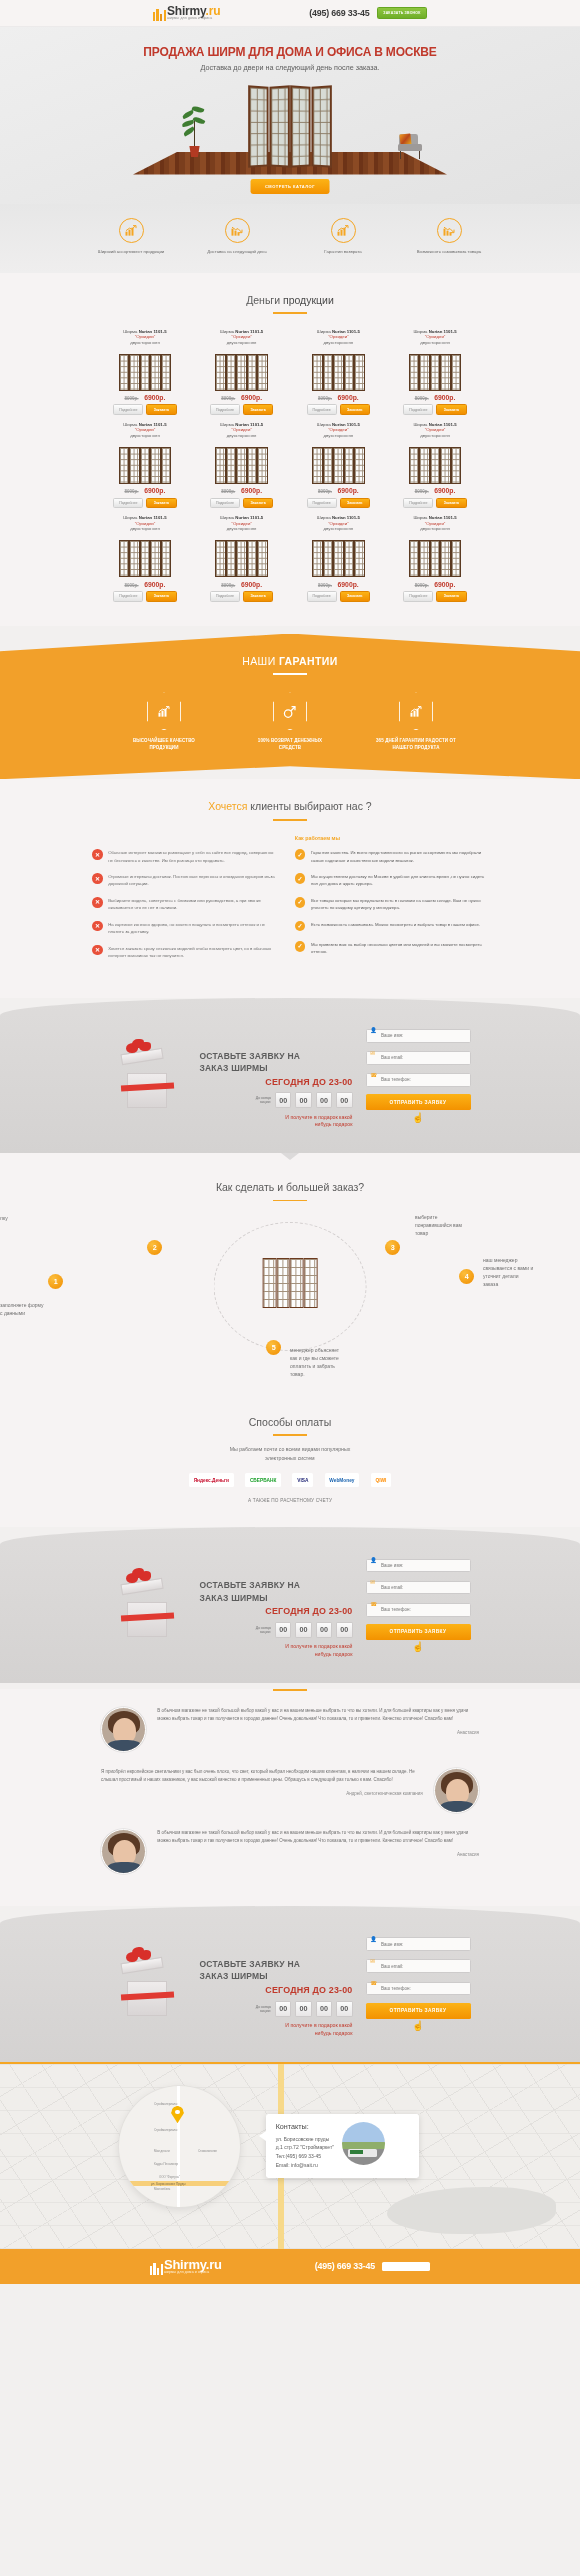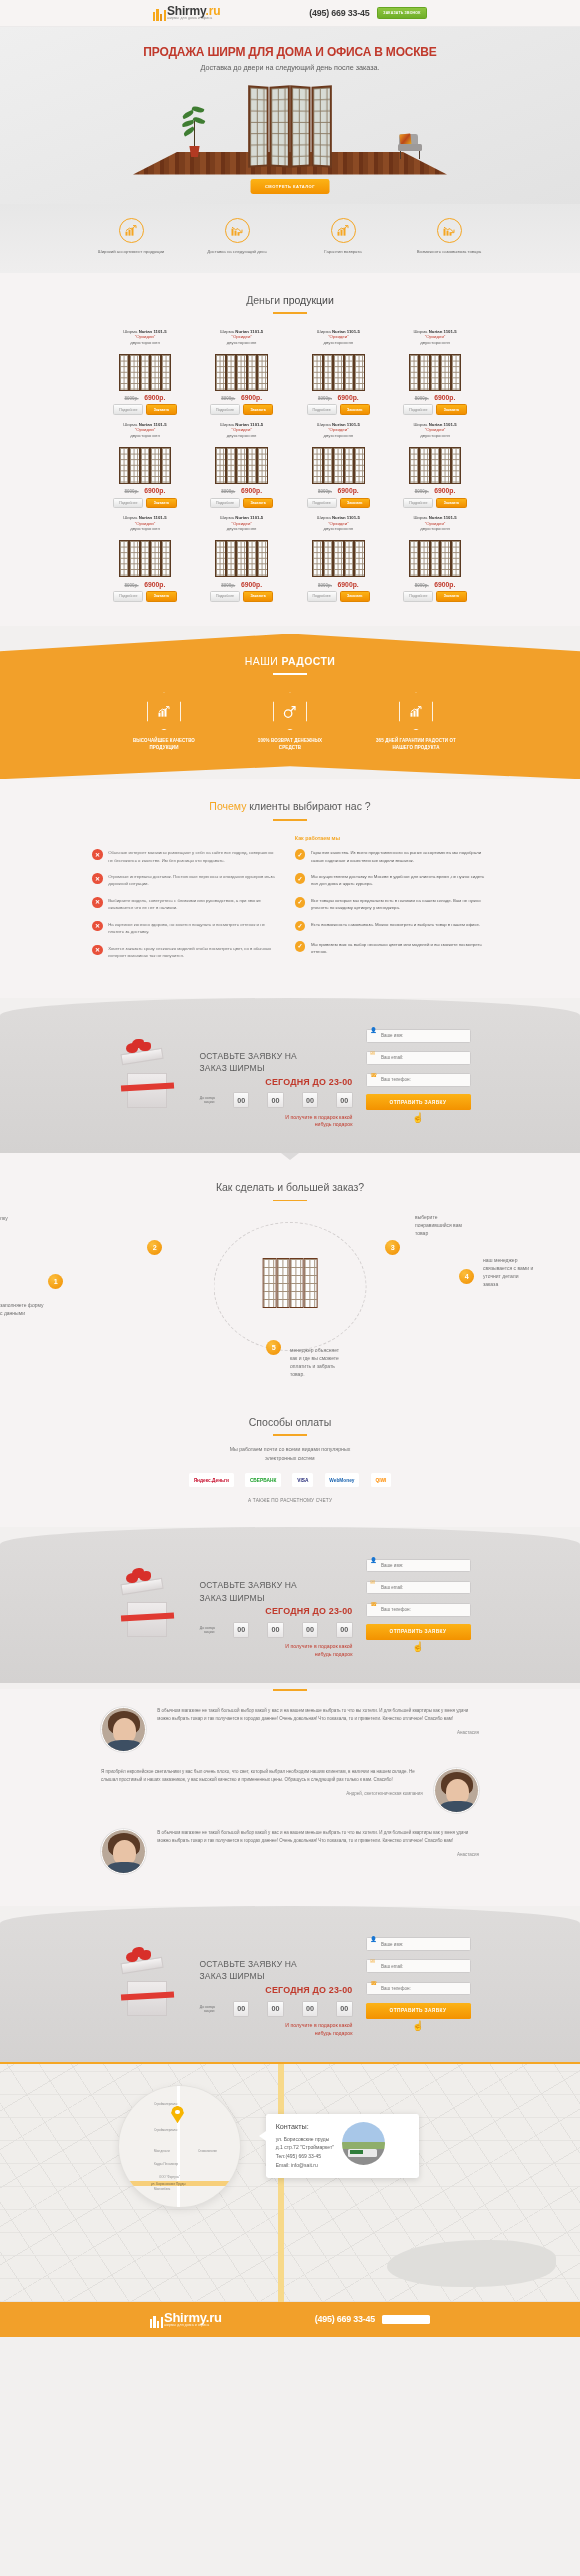"РАДОСТИ" b { text: РАДОСТИ -> ГАРАНТИИ }
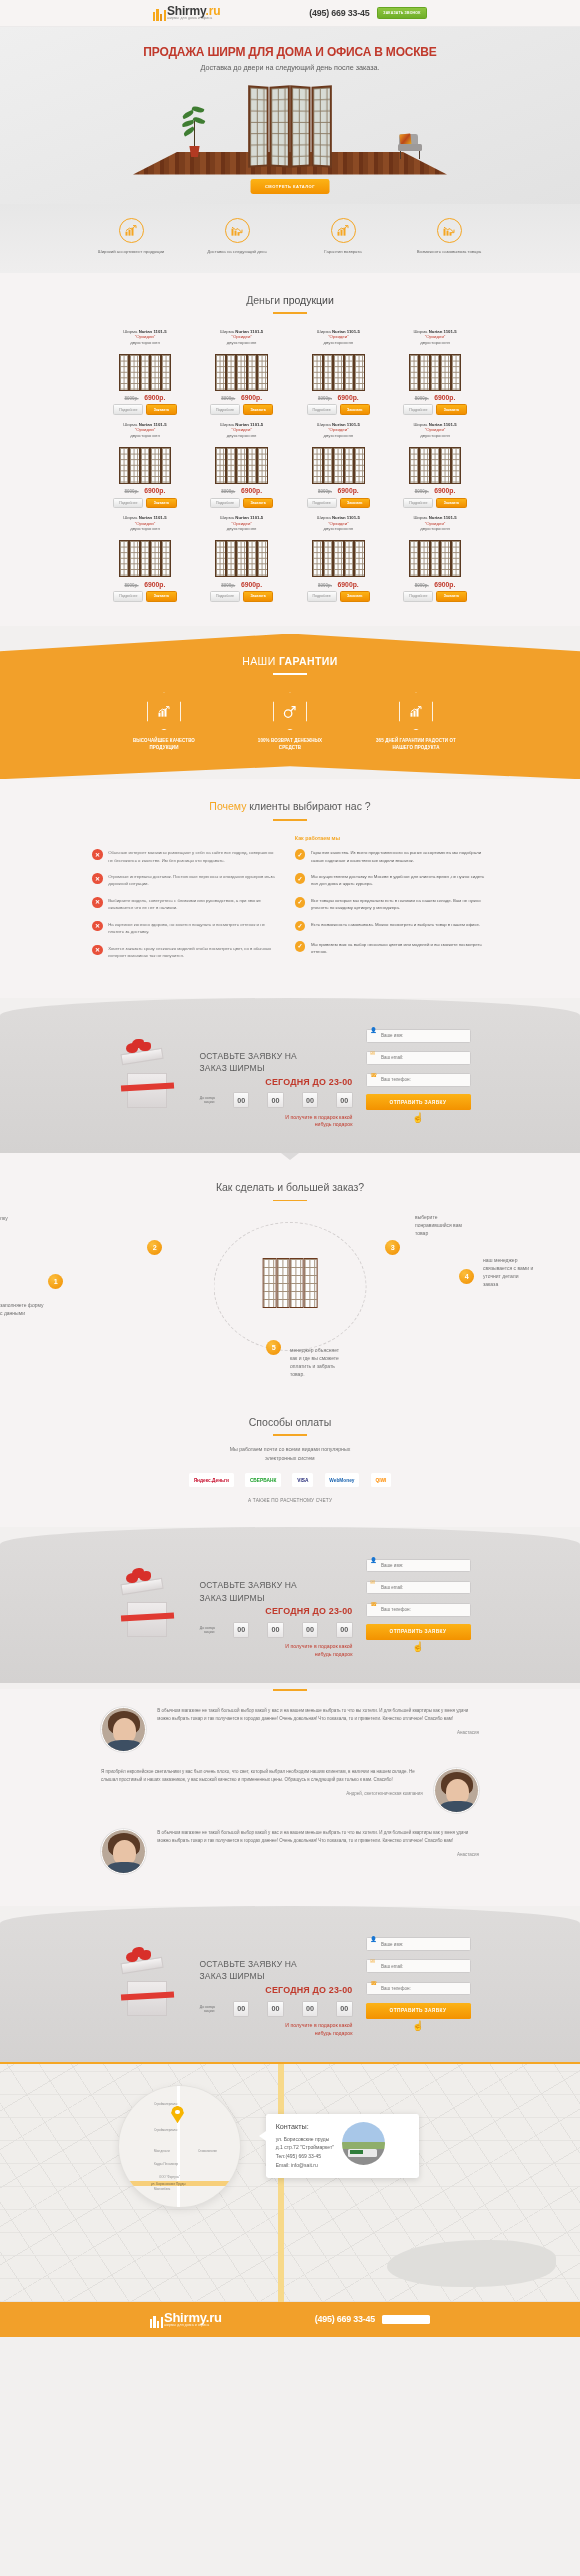"Почему" span.acc { text: Почему -> Хочется }
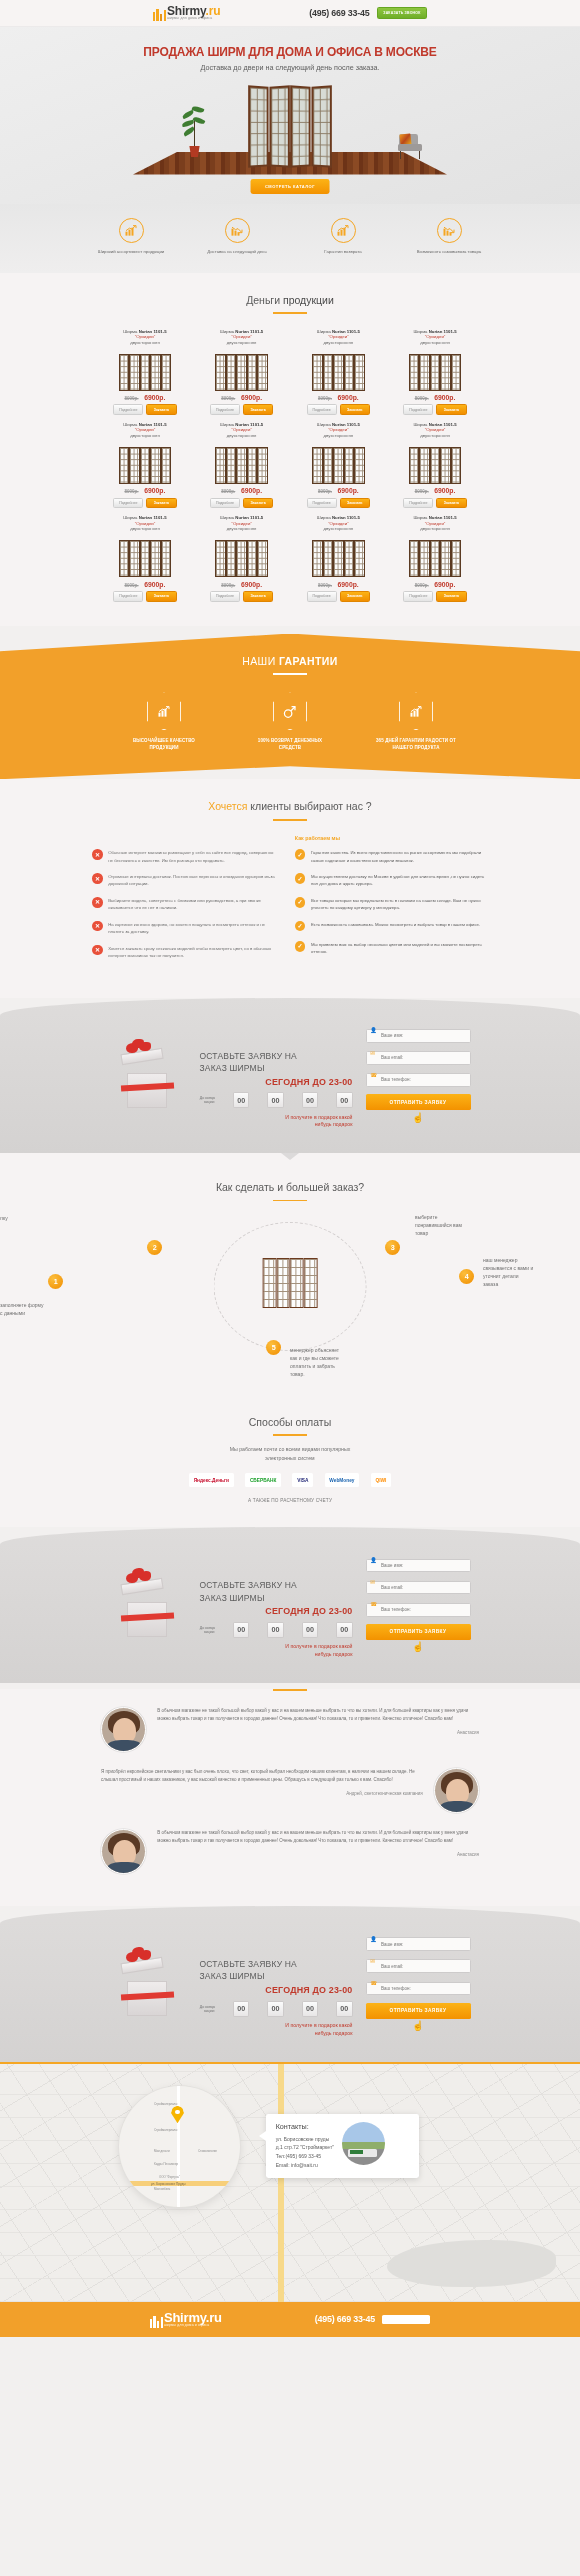"ОСТАВЬТЕ ЗАЯВКУ НА" .cta-mid h3 { font-weight: normal -> bold }
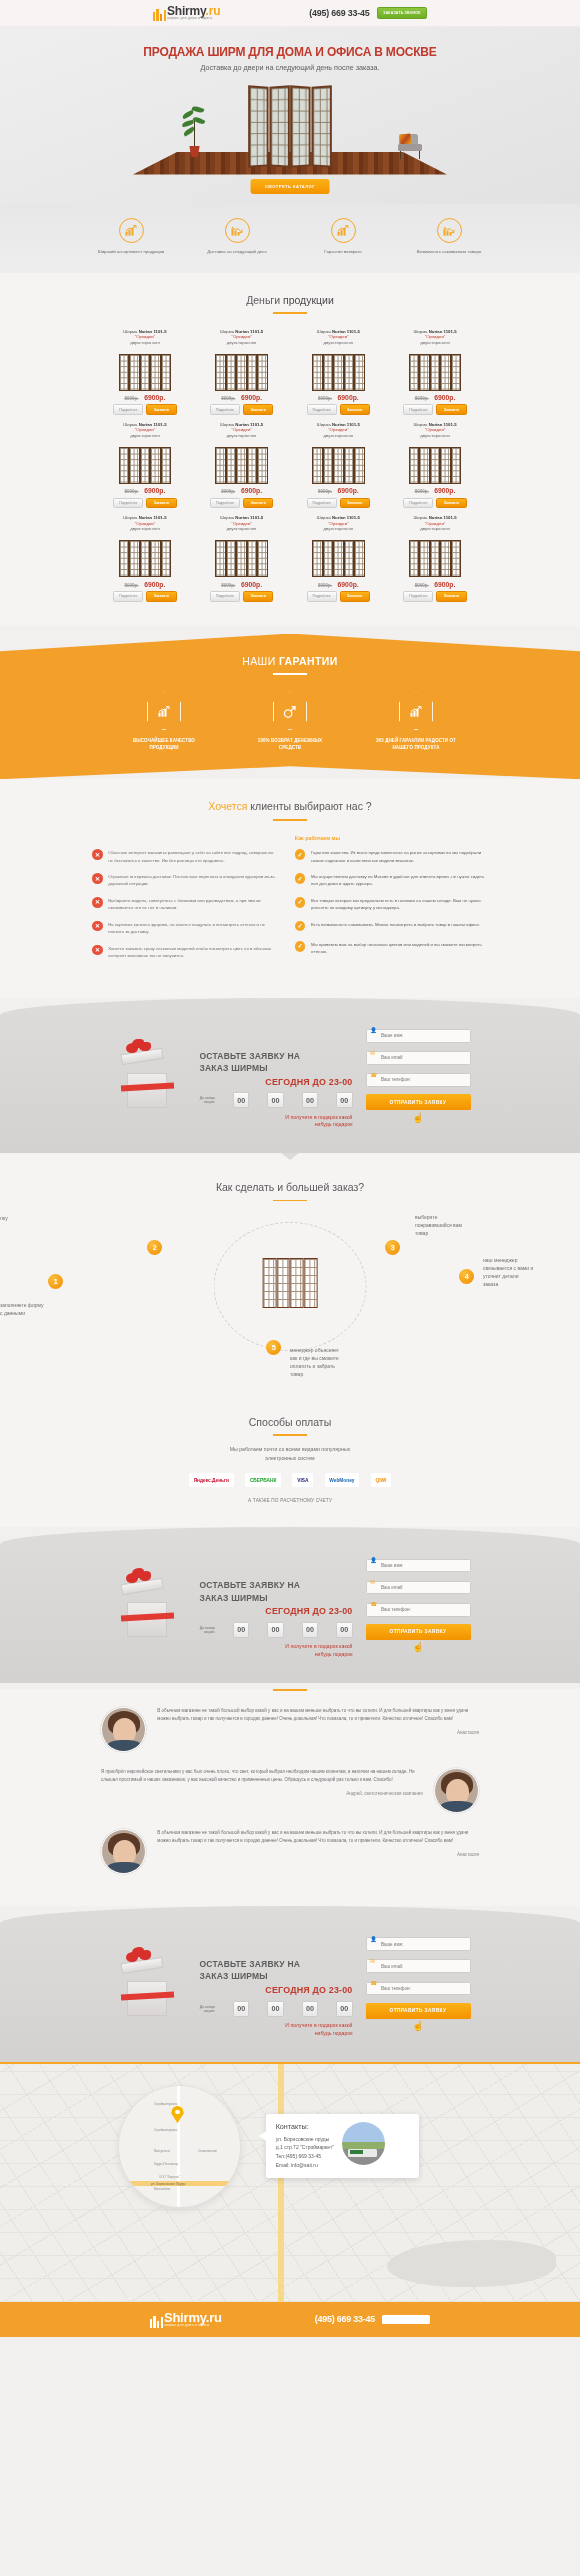"00" .timer { gap: 18px -> 4px }
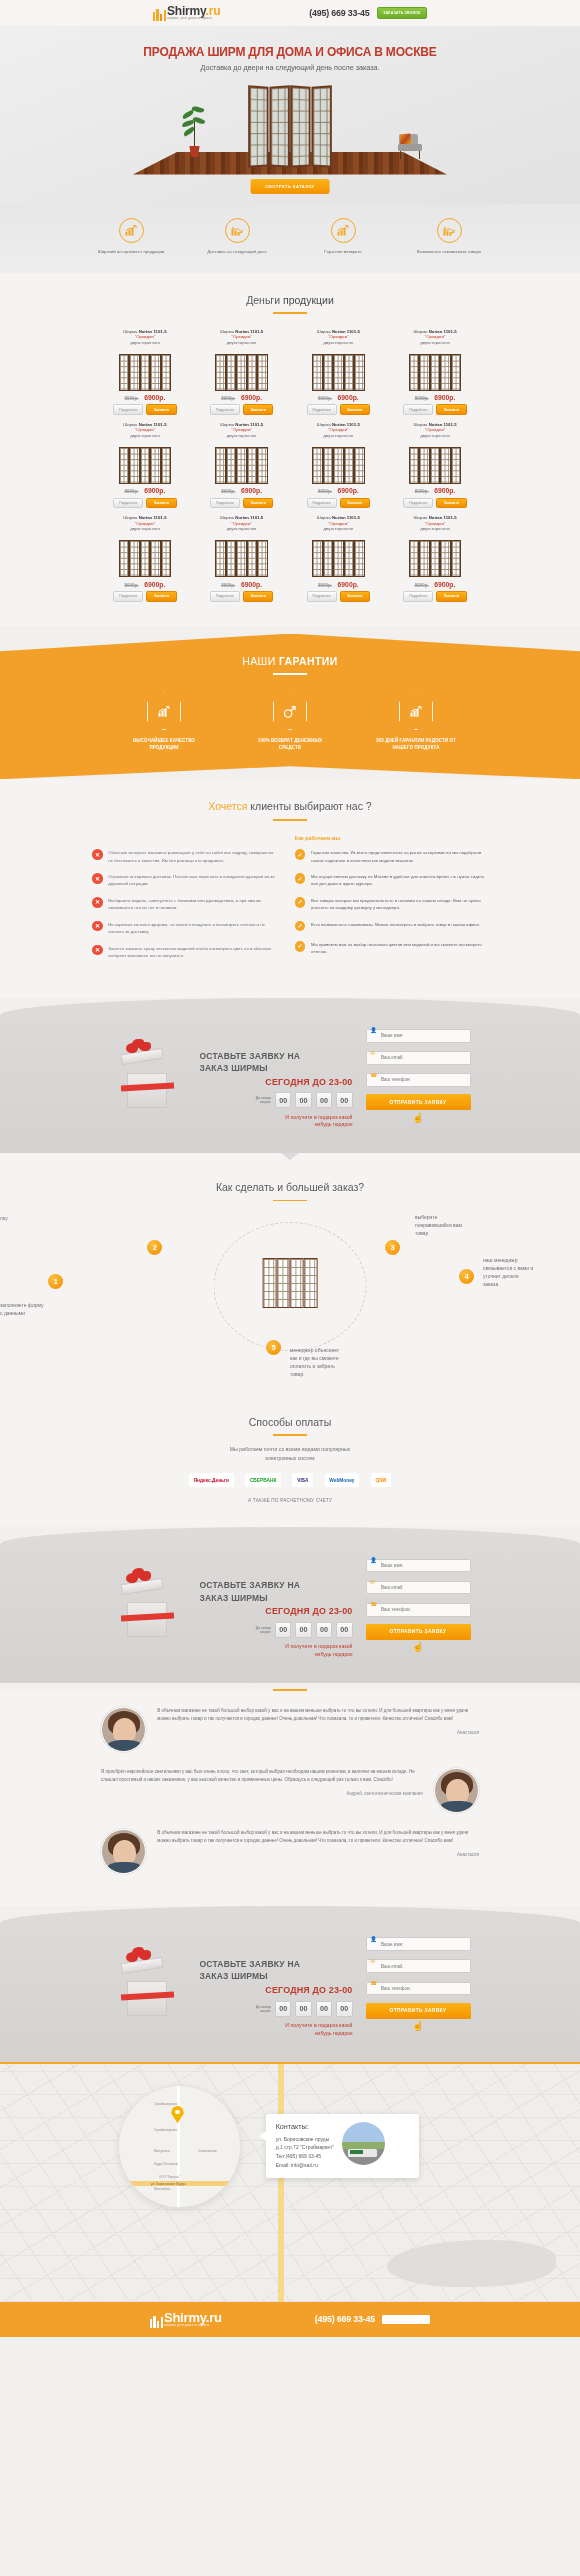"Контакты:" .mapsec { height: 240px -> 187px }
